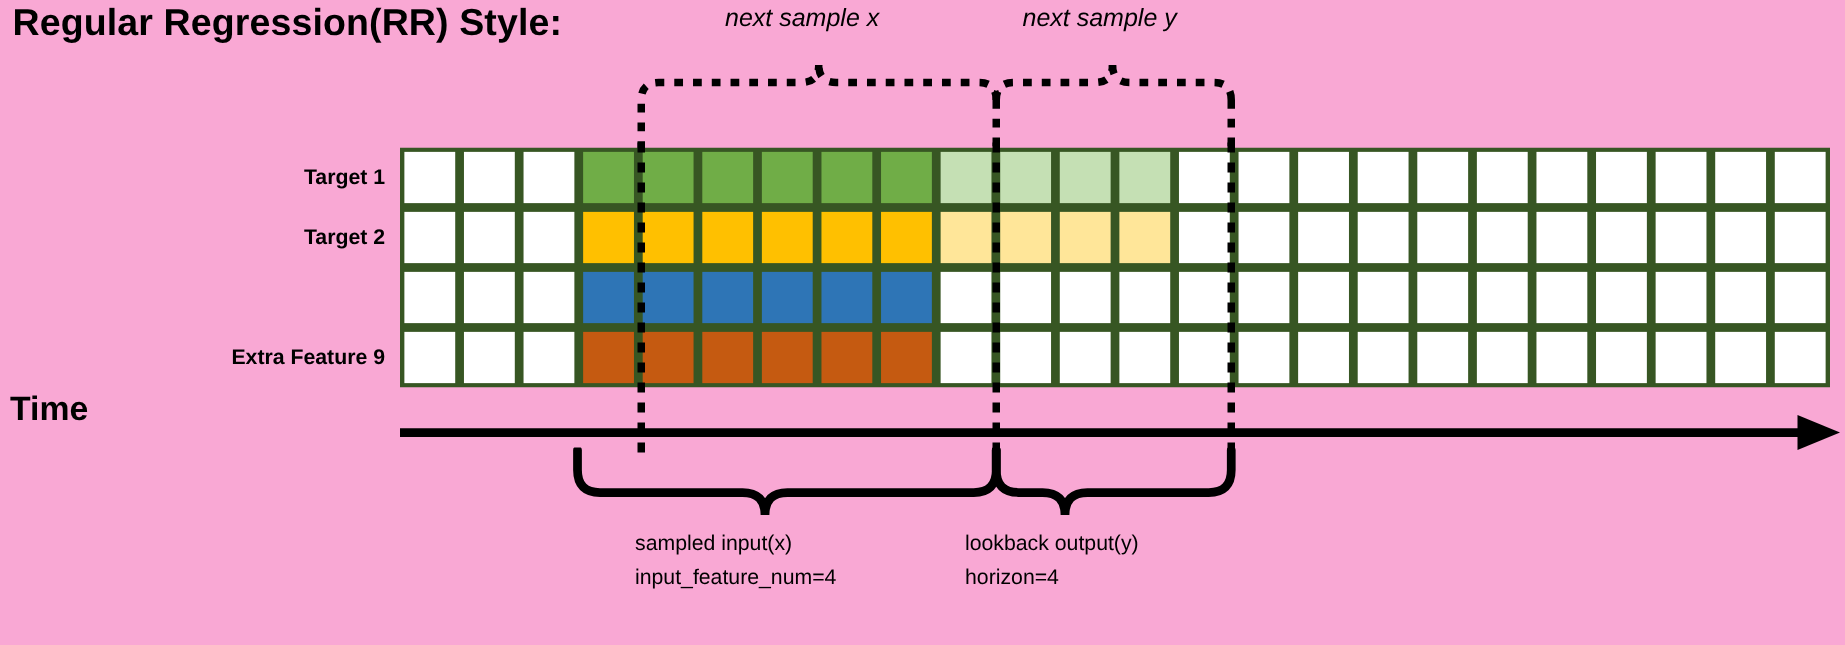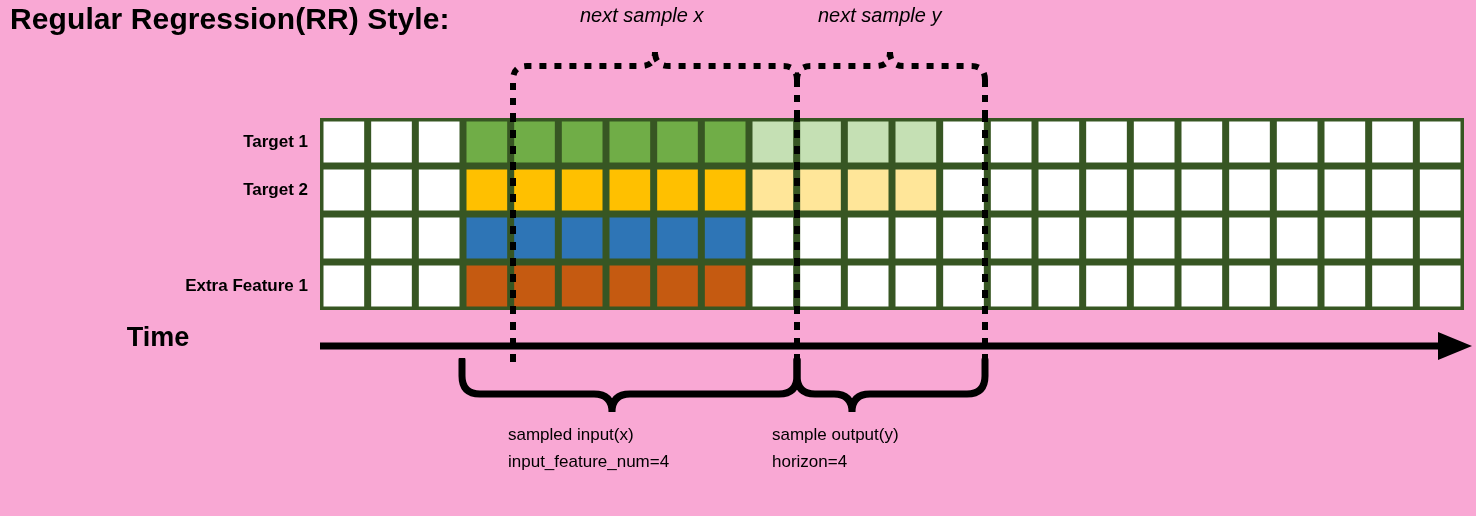"Extra Feature 1" div.abs { text: 1 -> 9 }
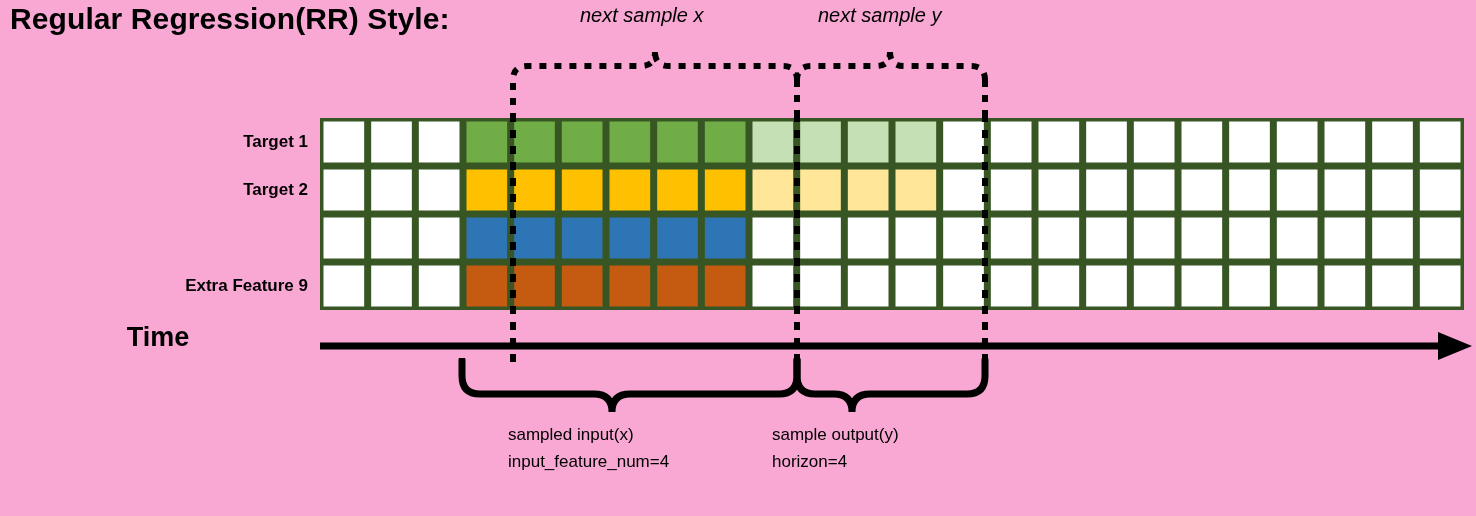"Time" #time-label { text-align: center -> left; top: 322px -> 312px }
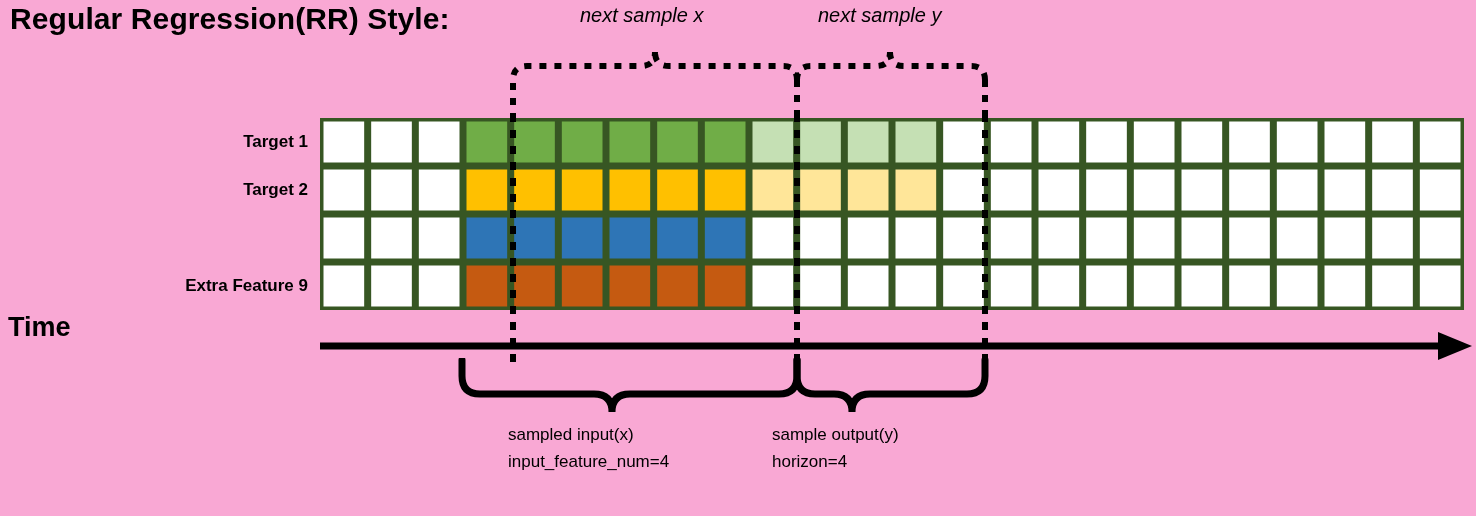"sample output(y)" div { text: sample -> lookback }
